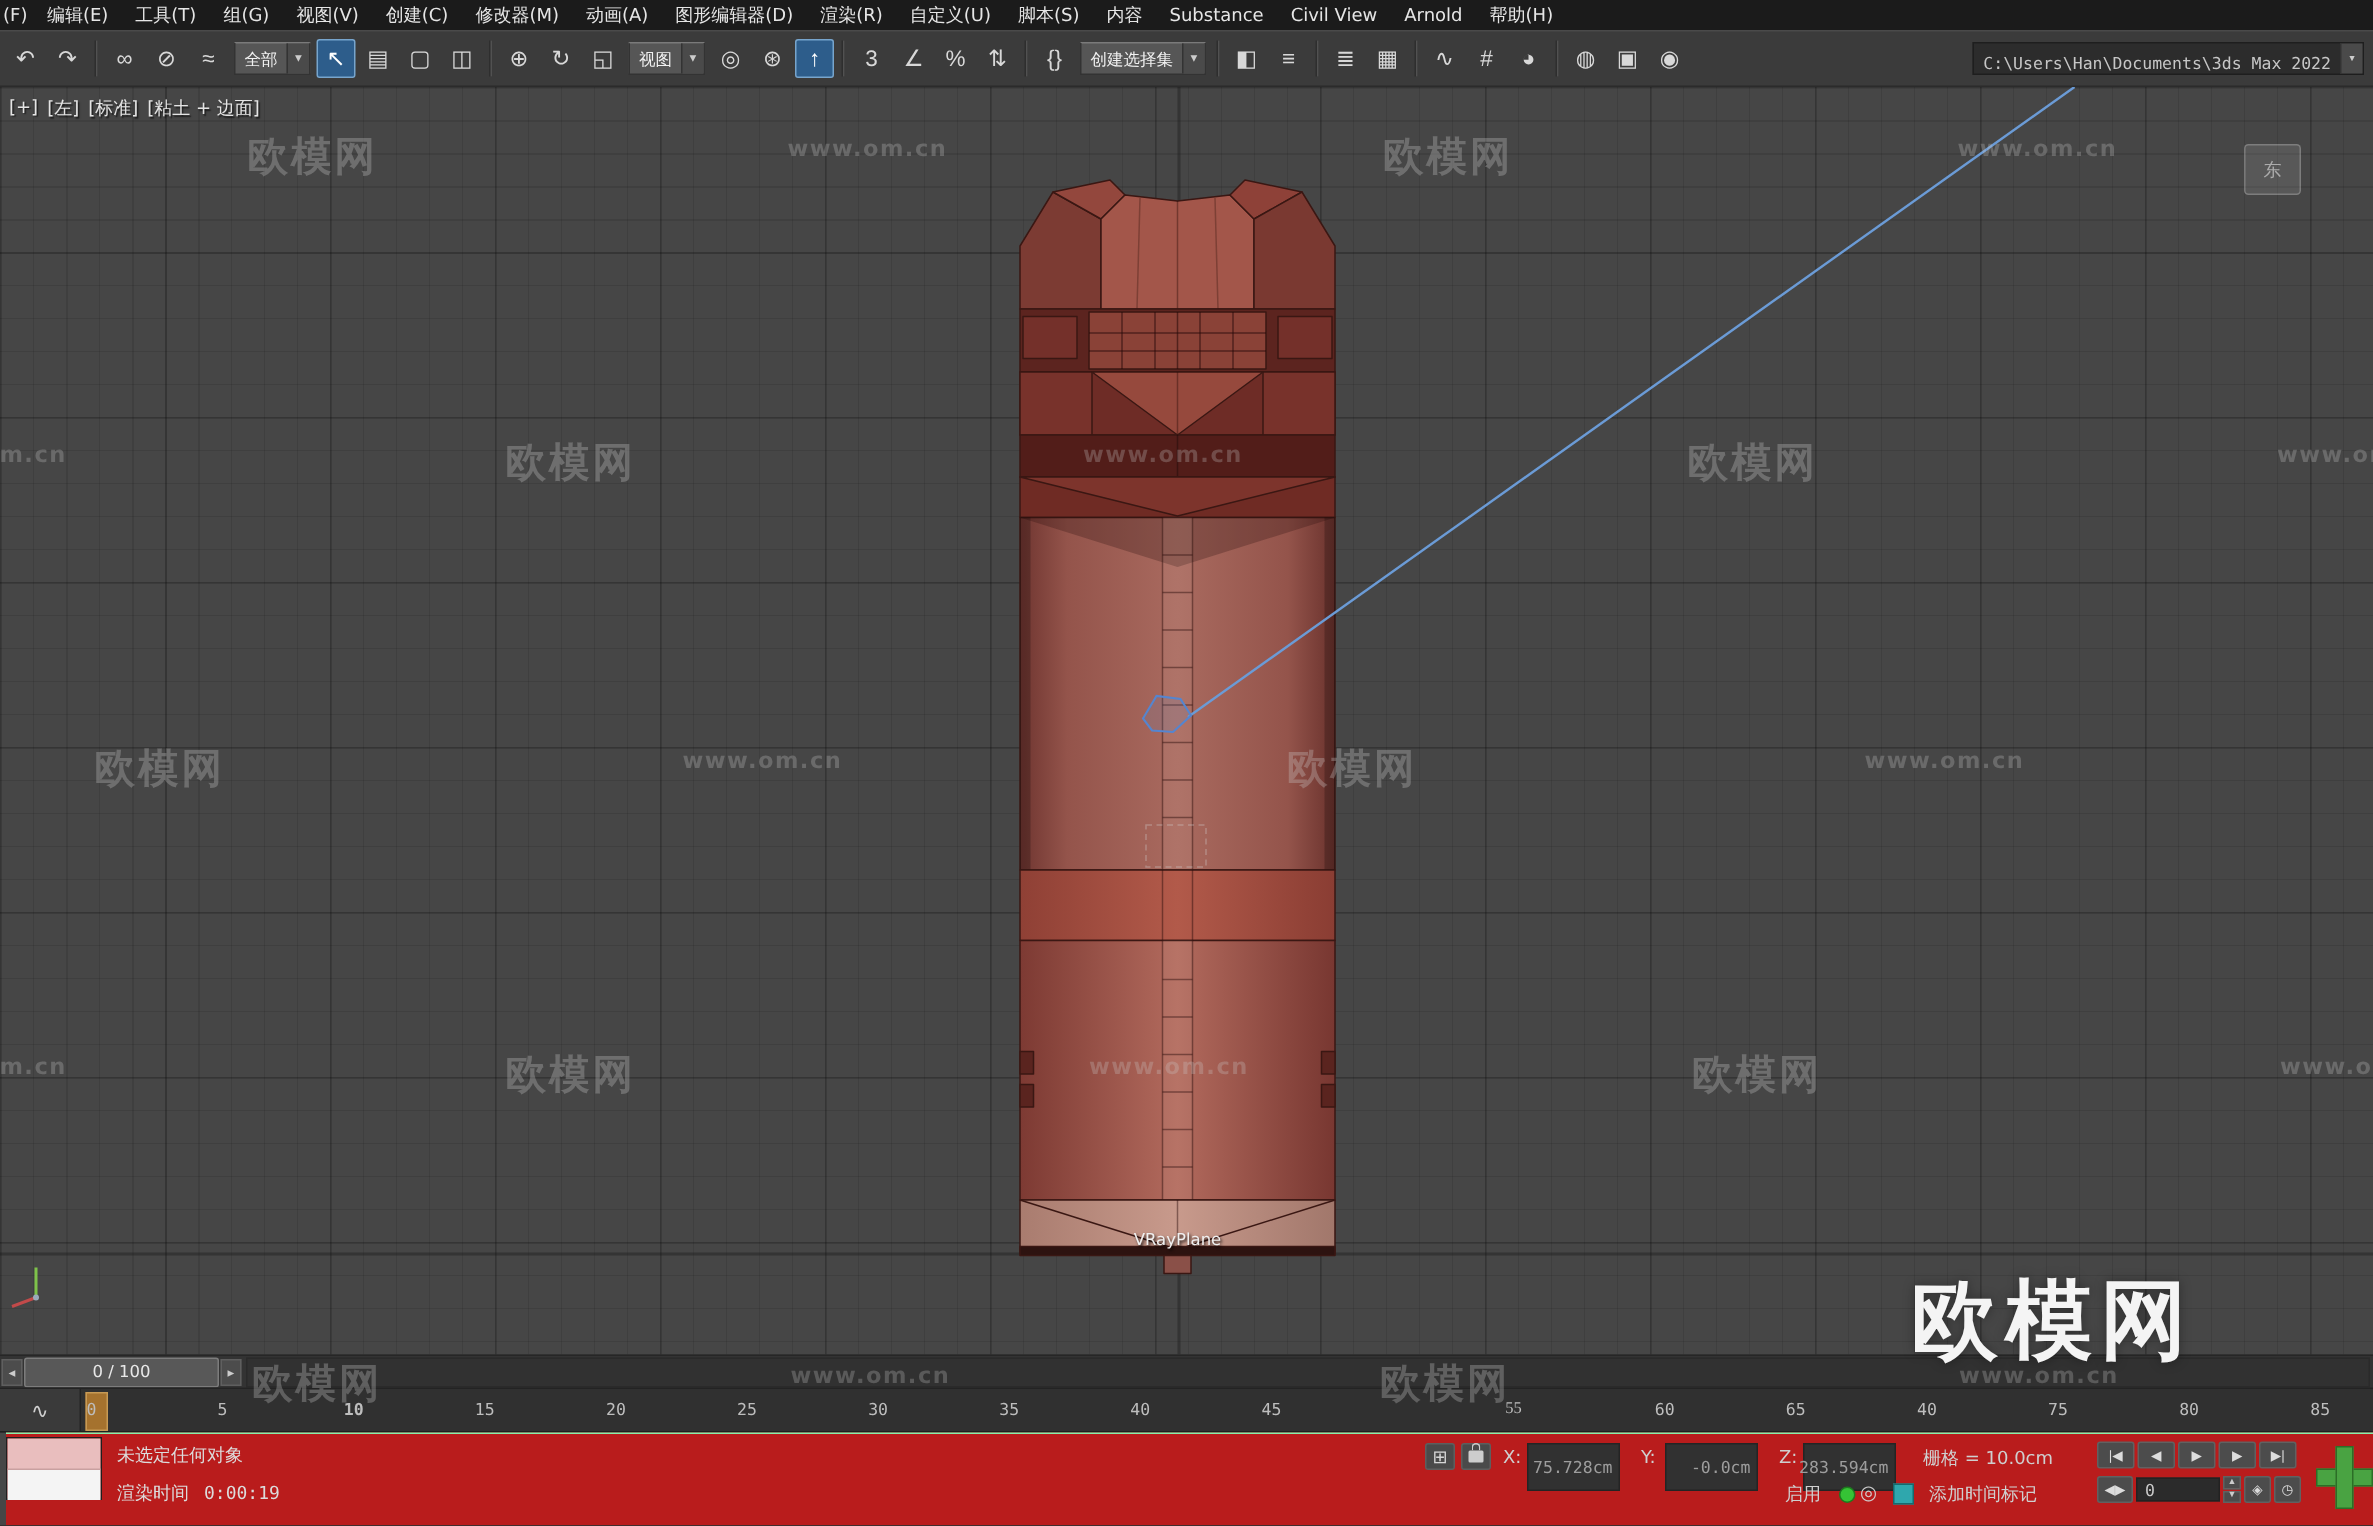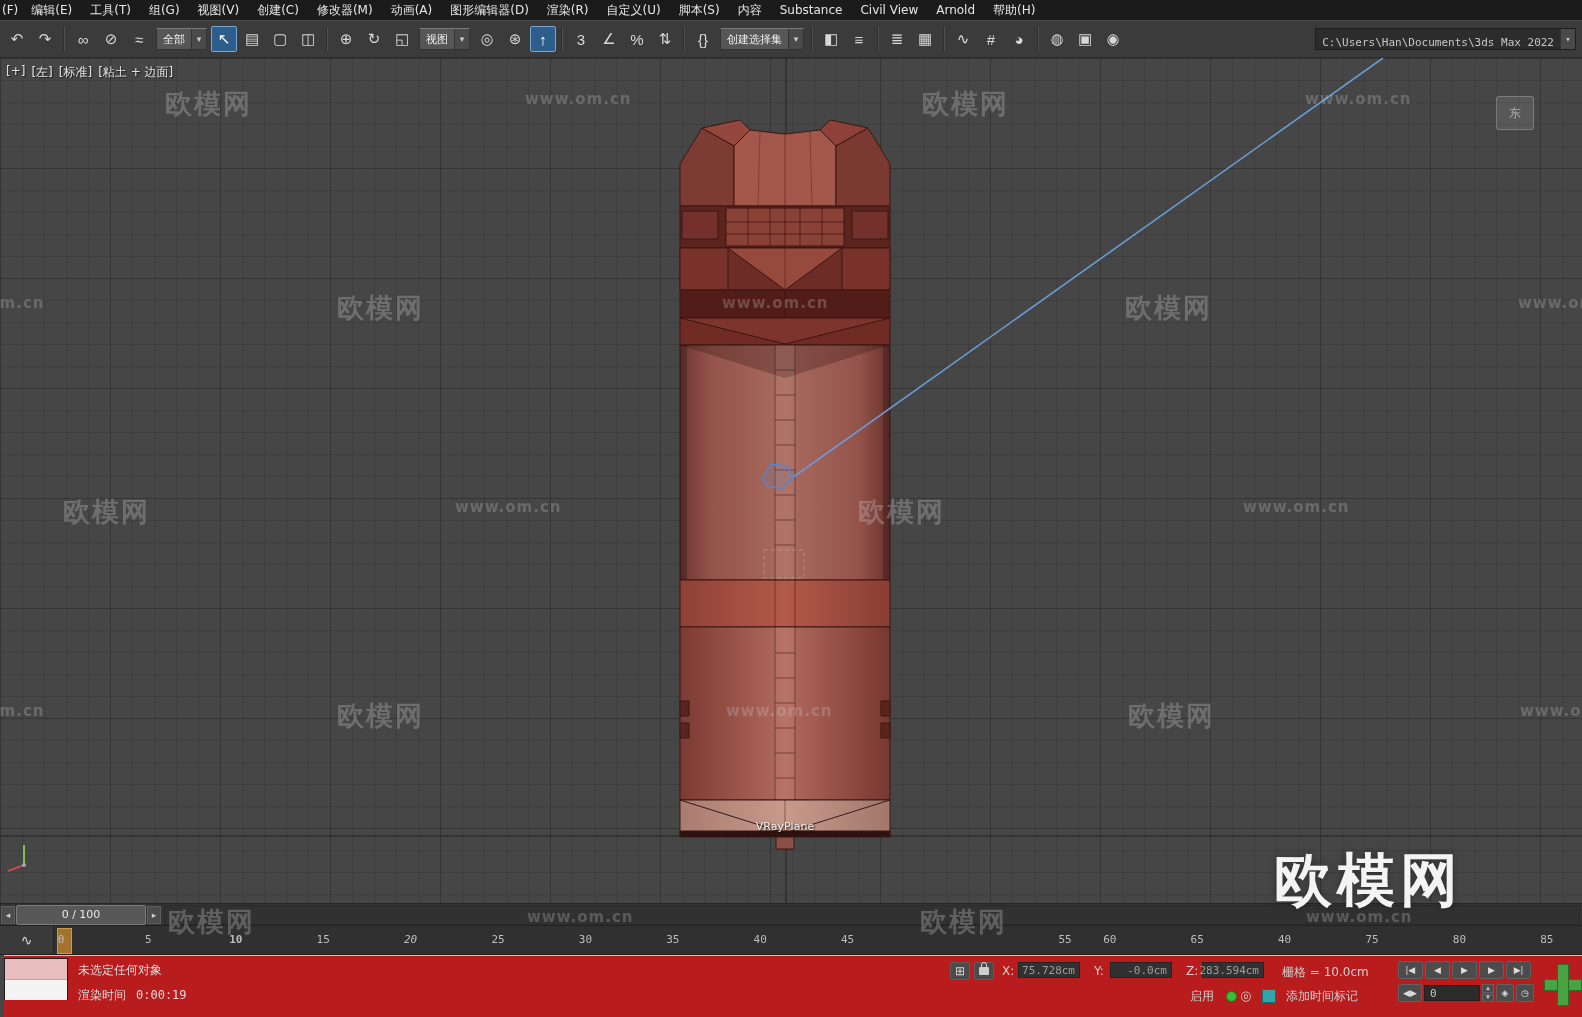"20" span.tick { font-style: italic -> none }
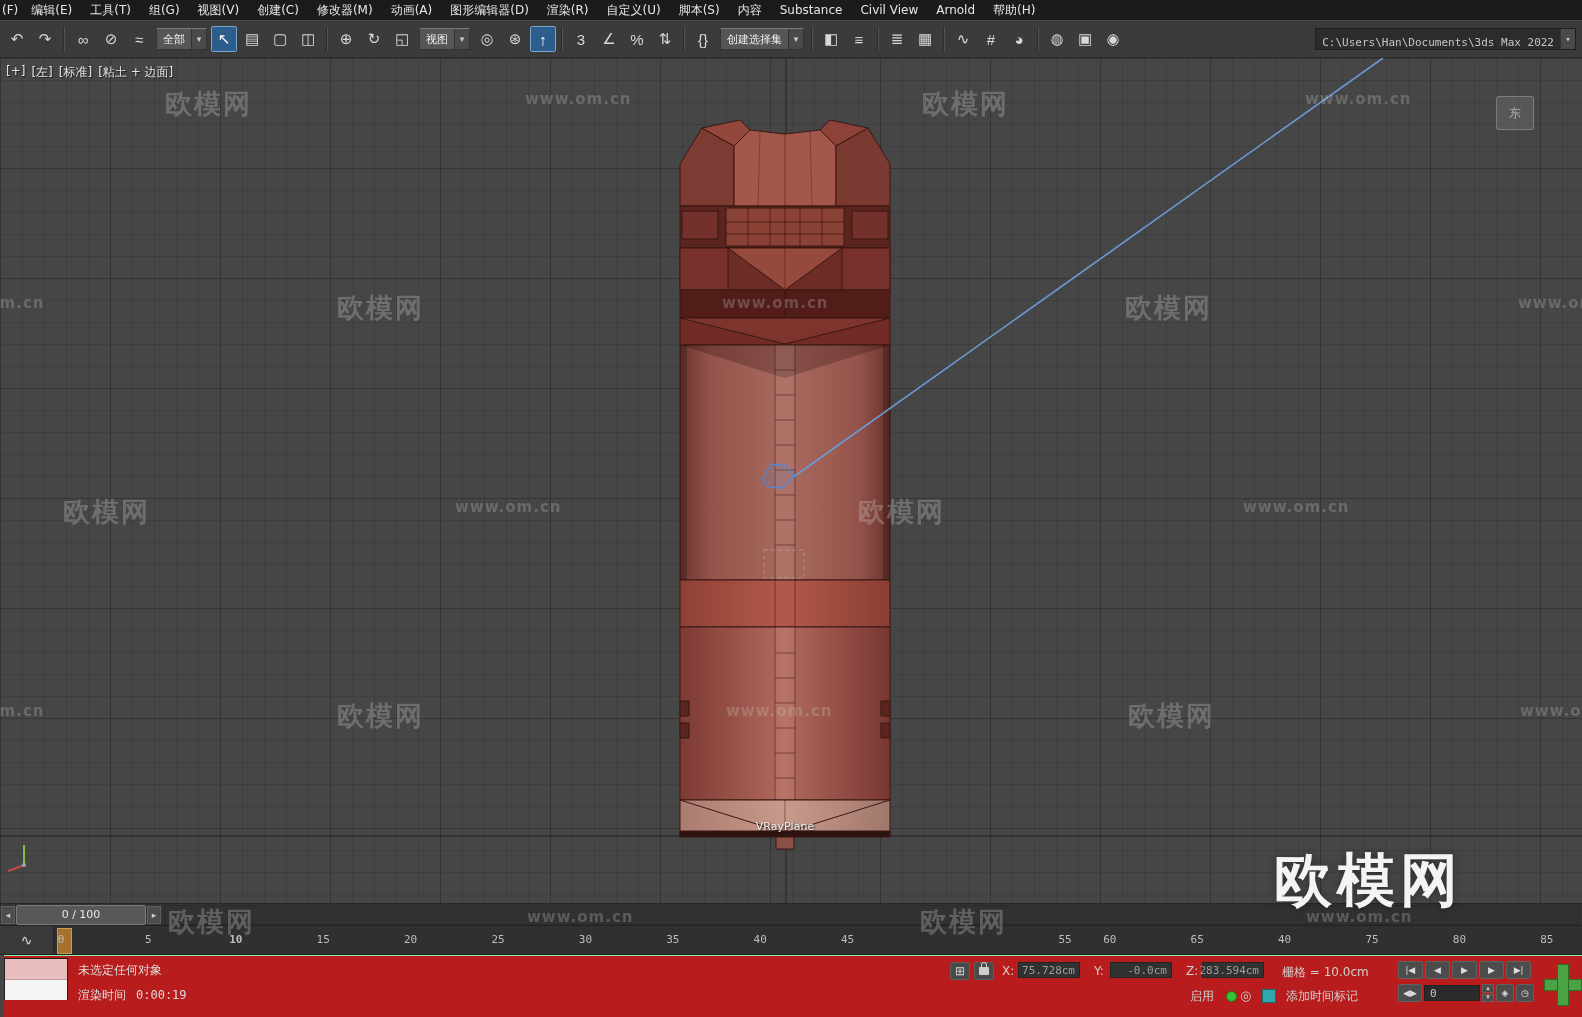"55" span.tick { font-family: none -> Liberation Serif, serif; left: 1011px -> 955px }
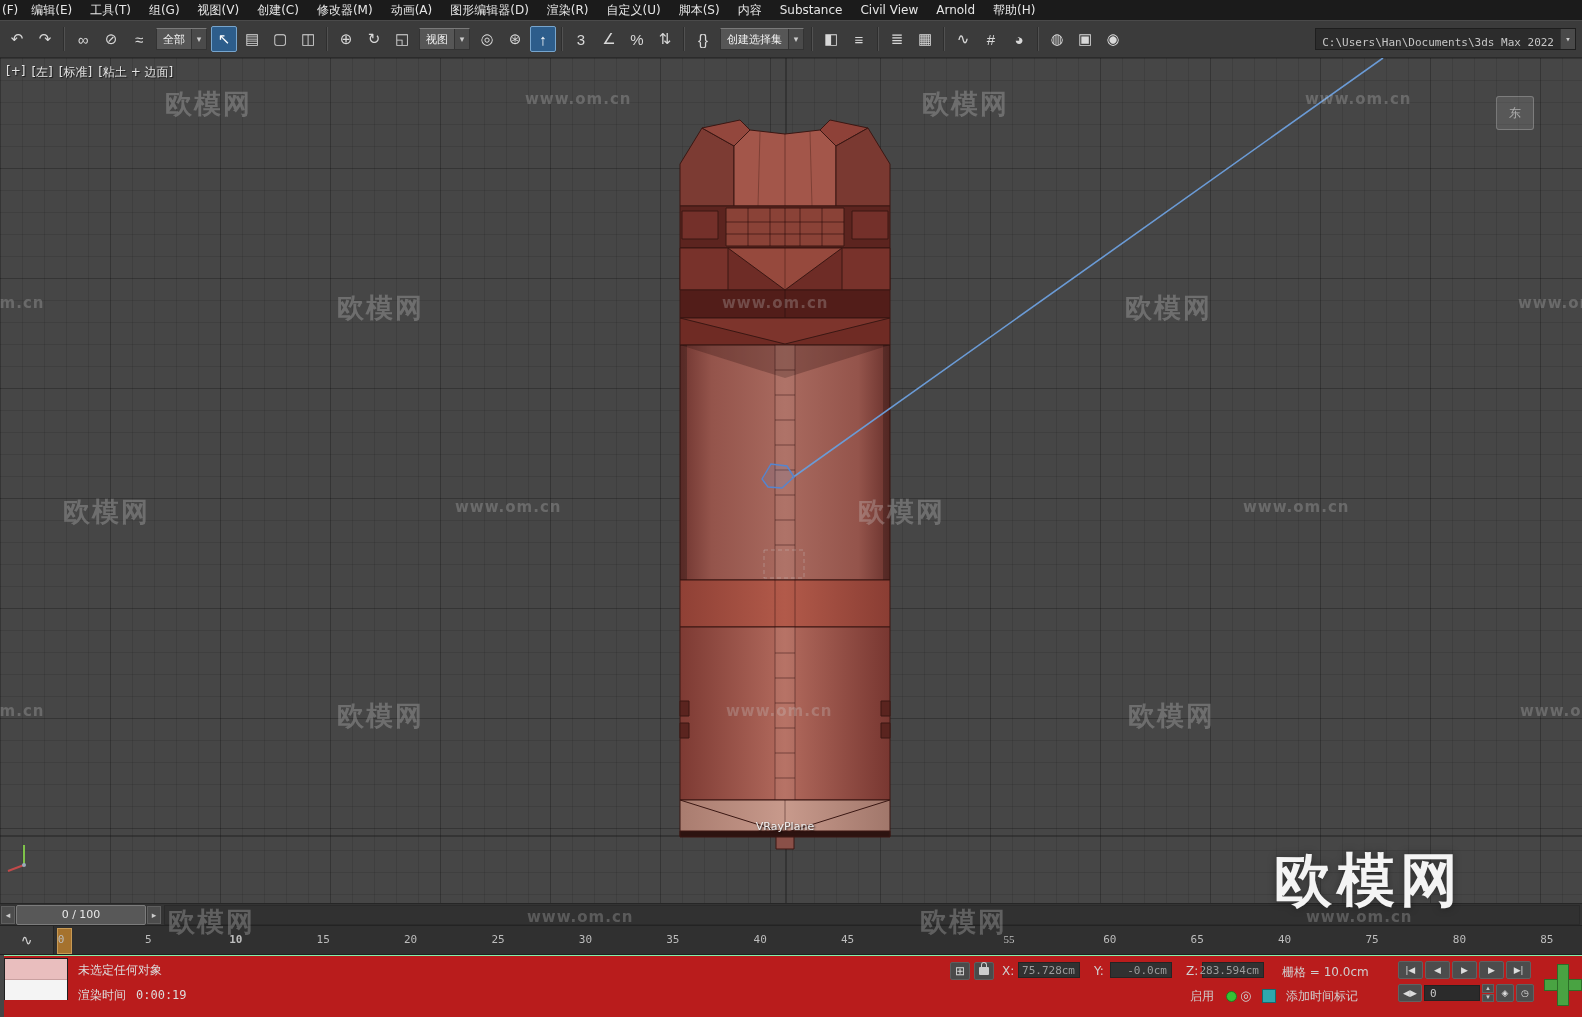"75.728cm" .sb-field { height: 16px -> 32px }
